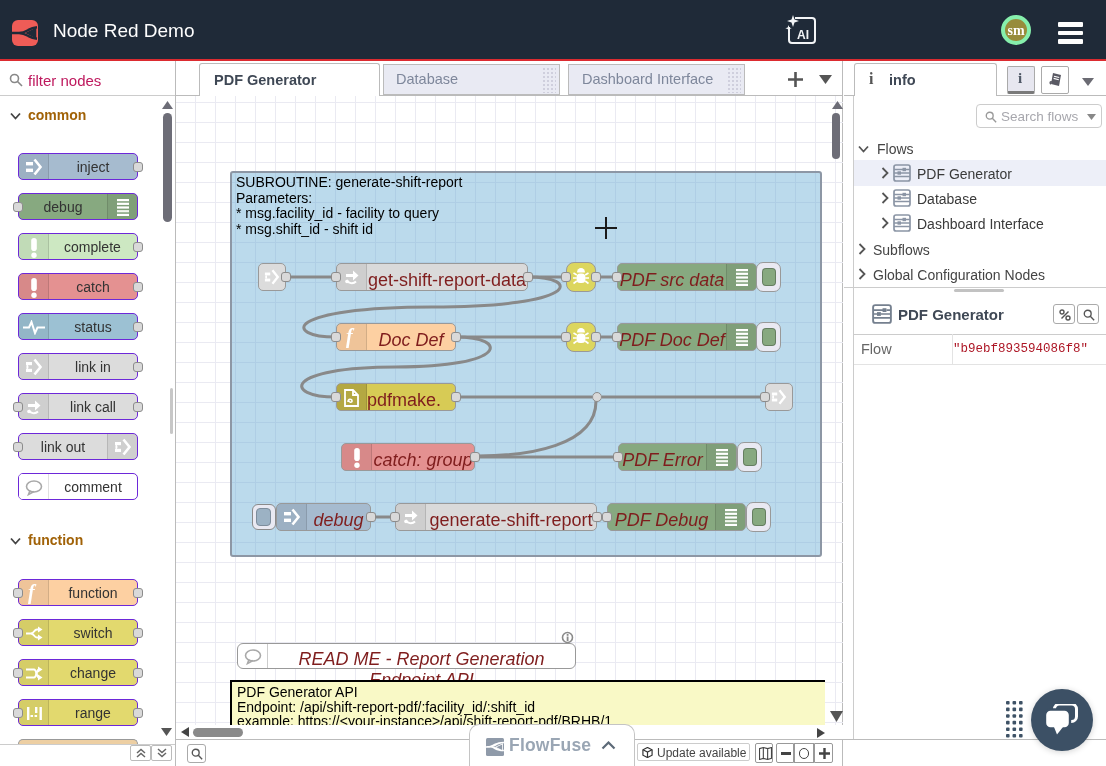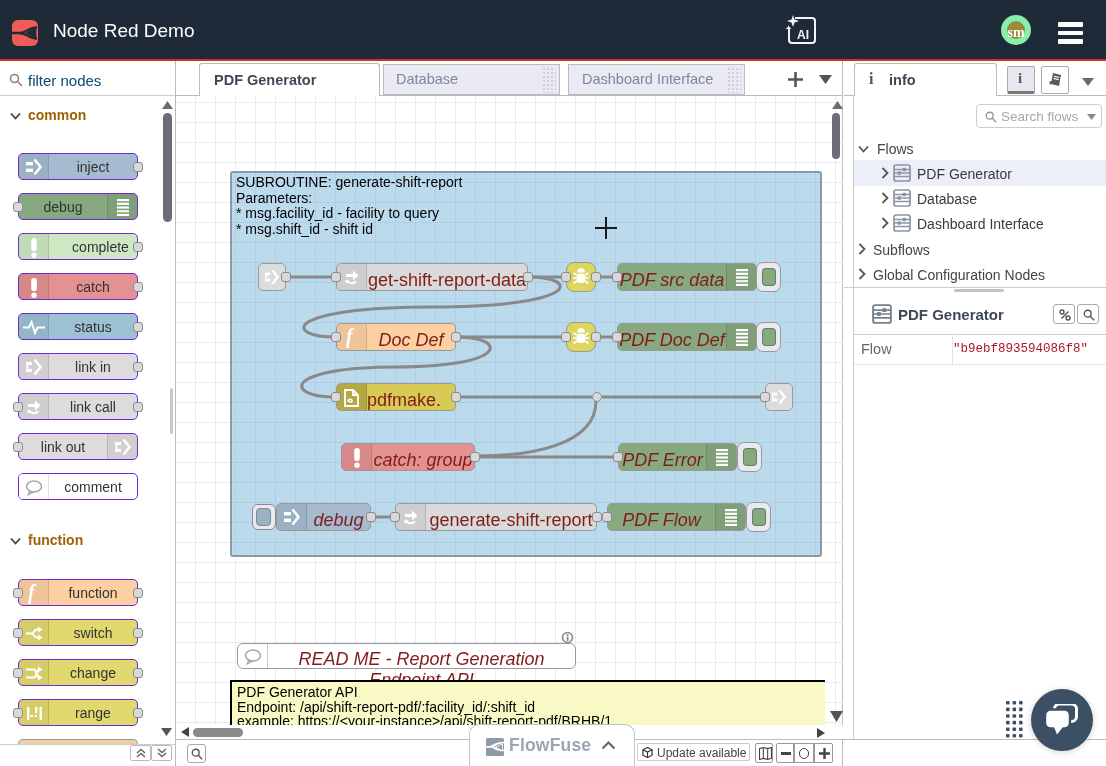"sm" div.abs { border: 6px solid #86efac -> 4px solid #86efac }
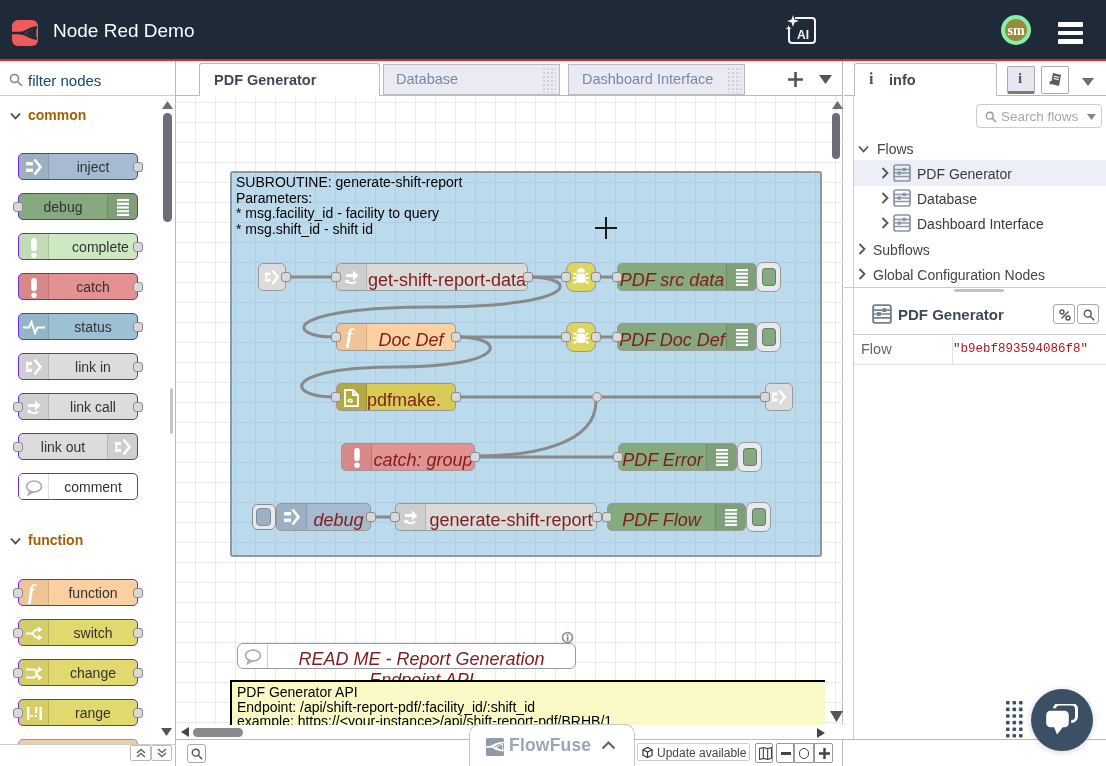"filter nodes" div.abs { color: #0c4a6e -> #be185d }
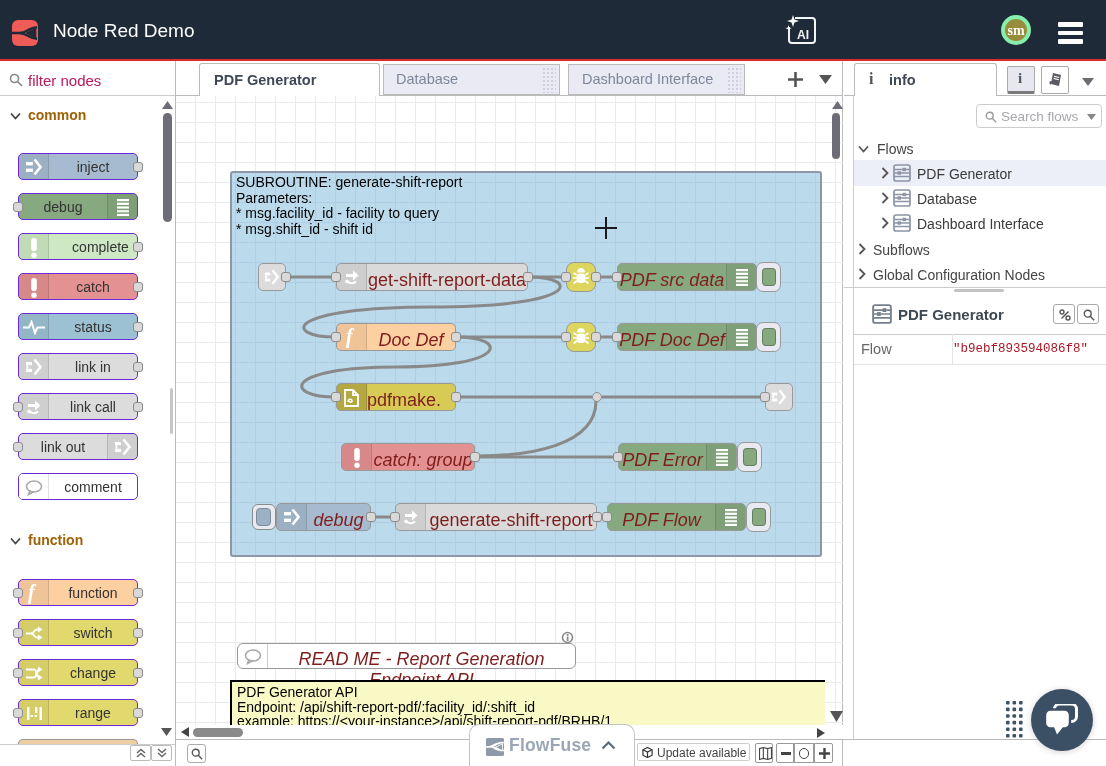"complete" div.lbl { text-align: center -> none }
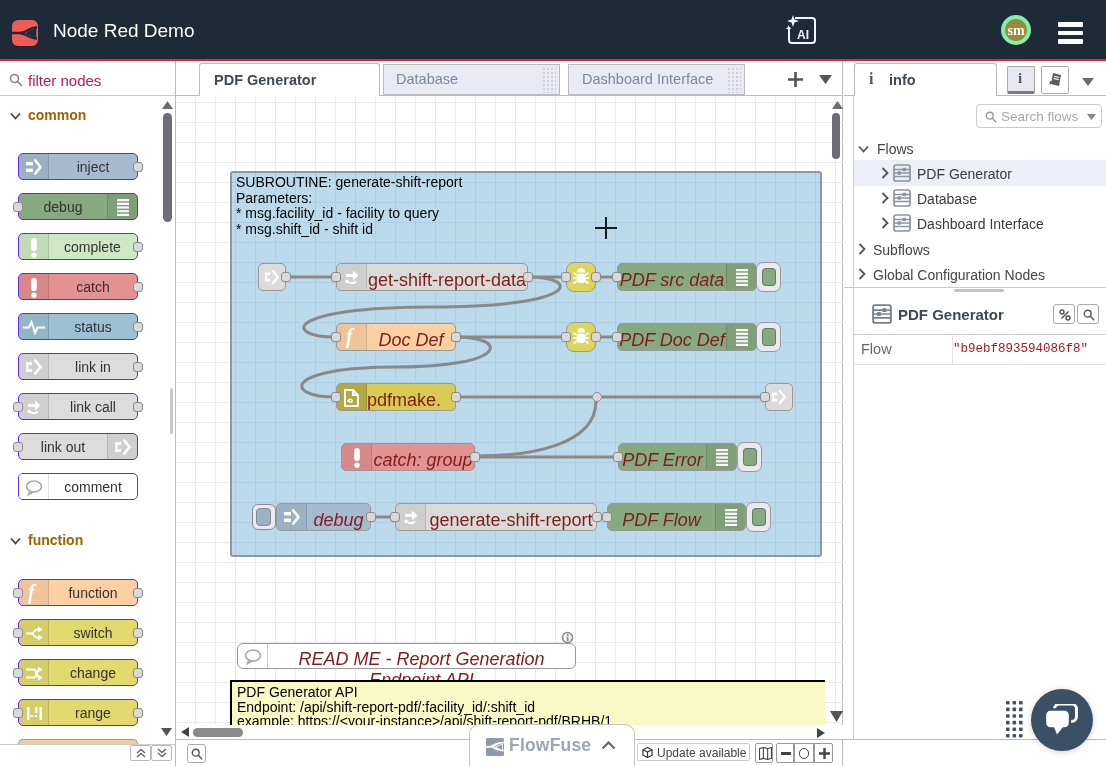"PDF Flow" div.lbl { text: Flow -> Debug }
